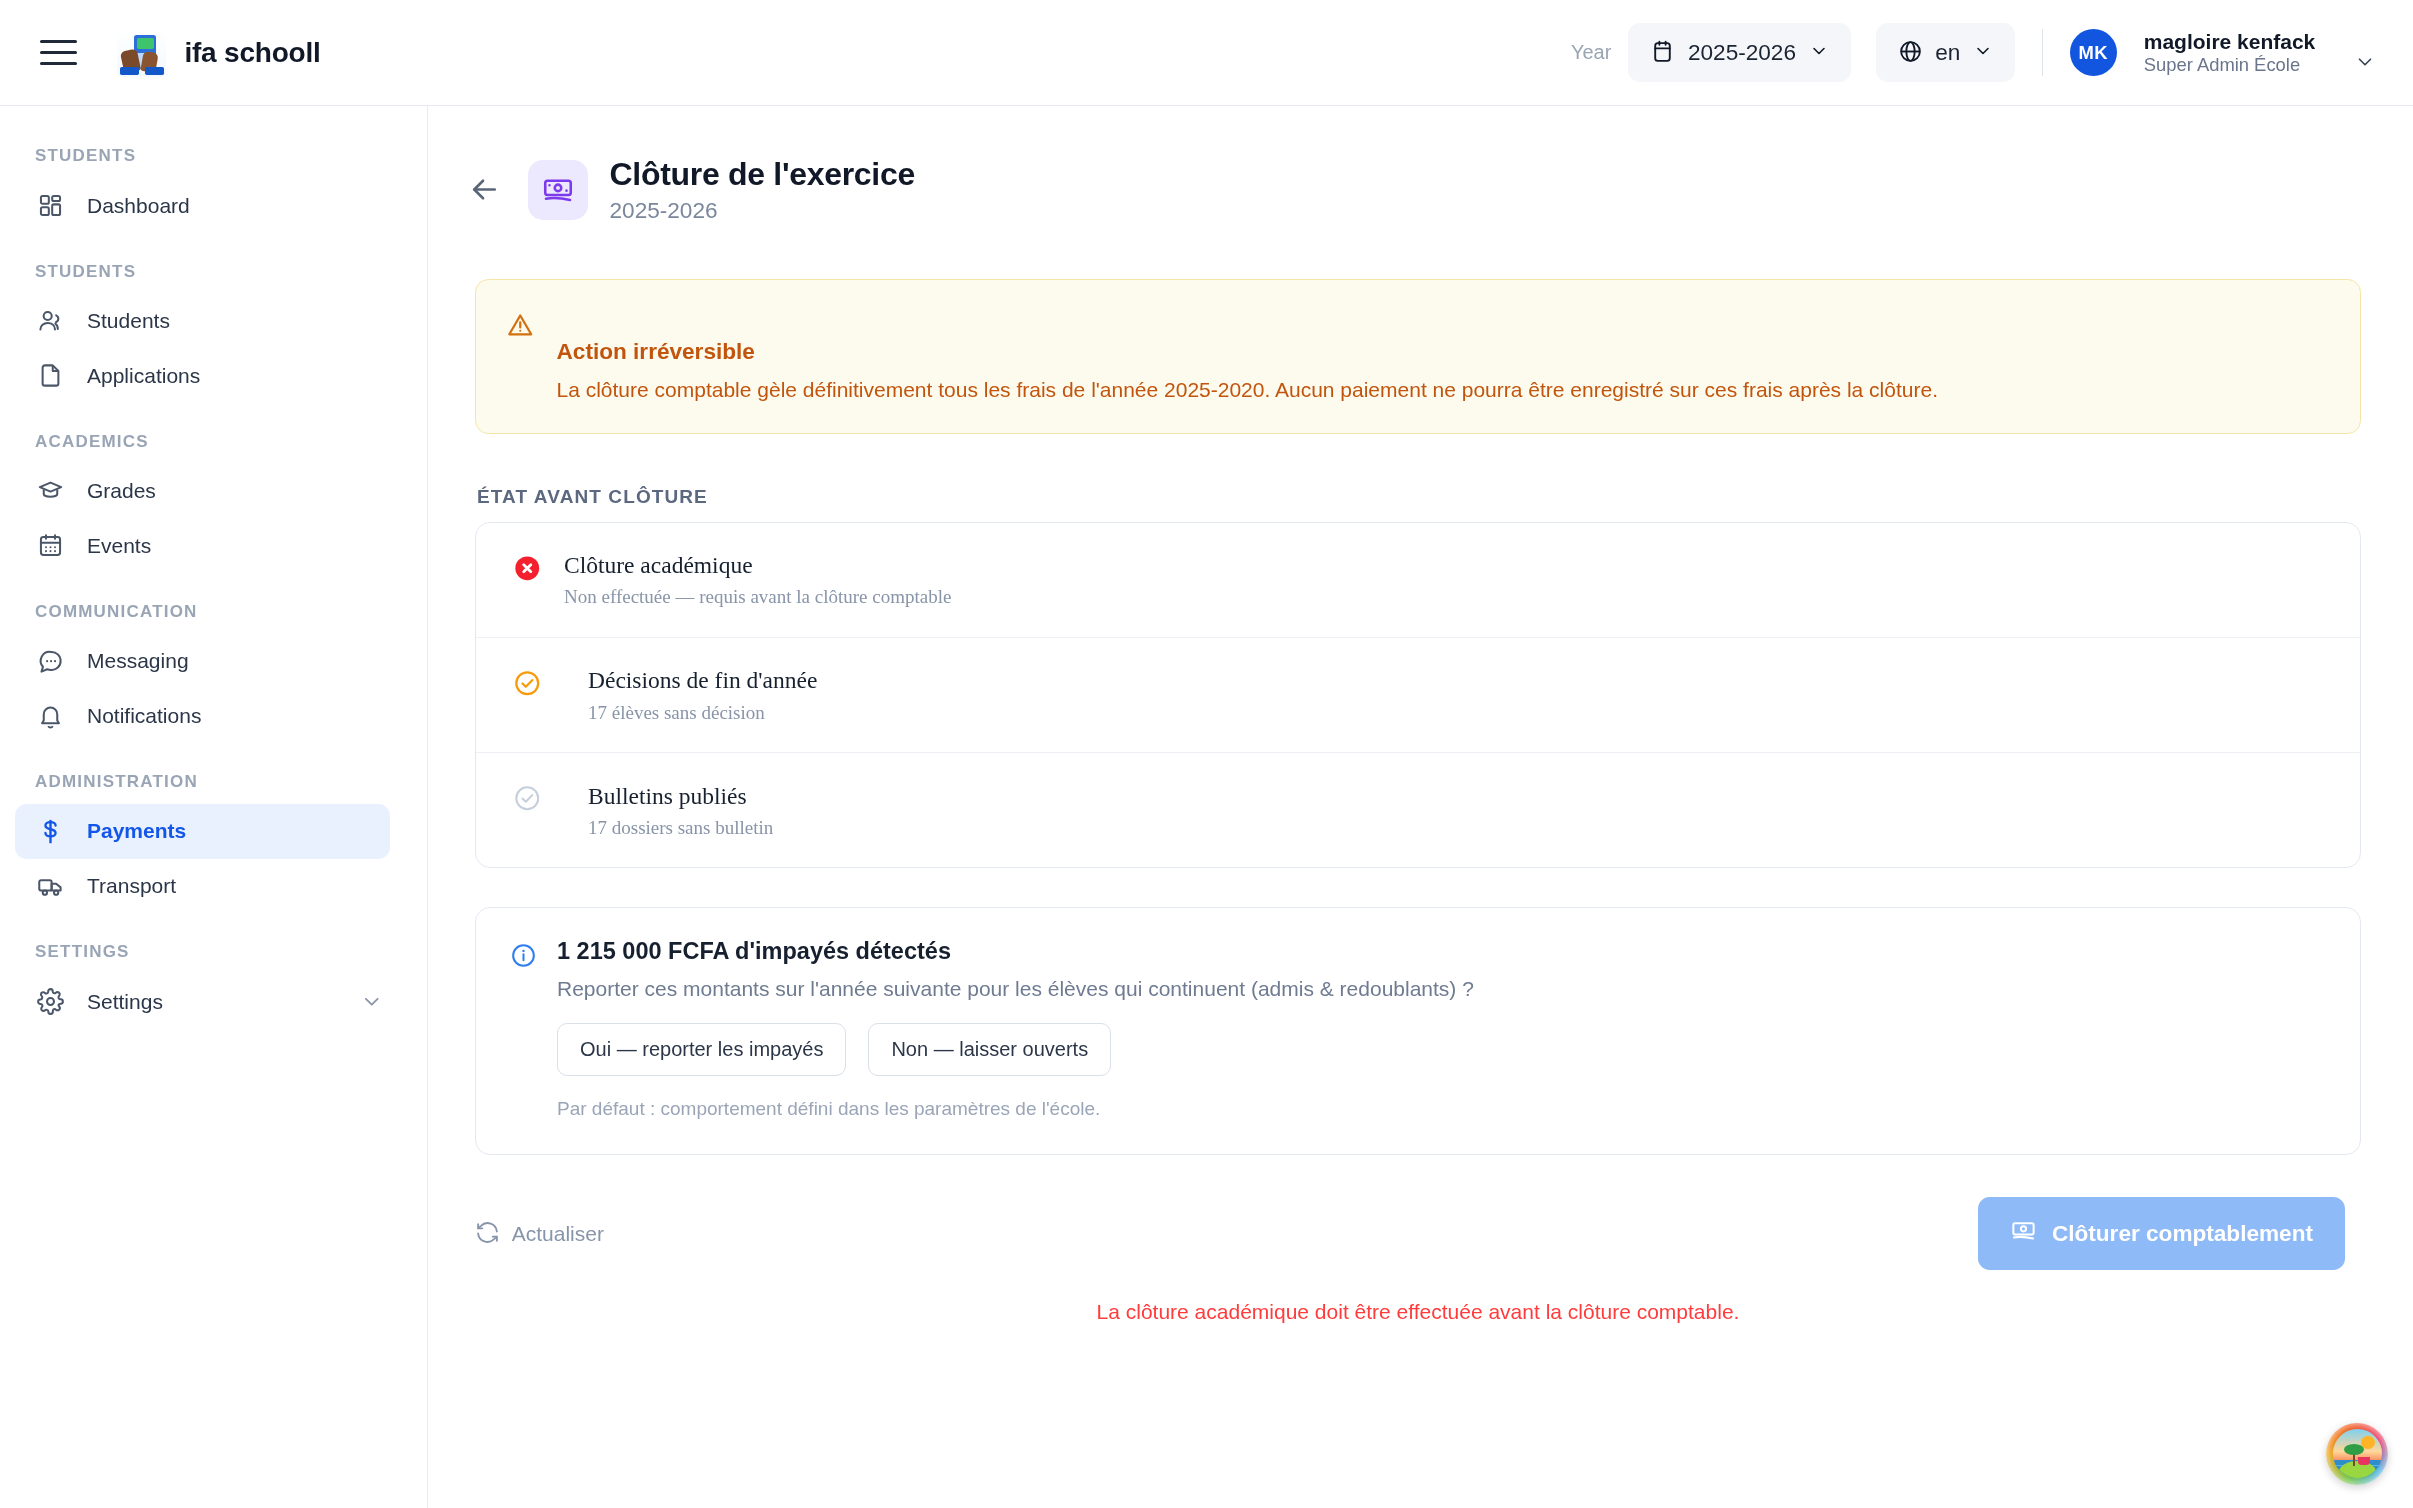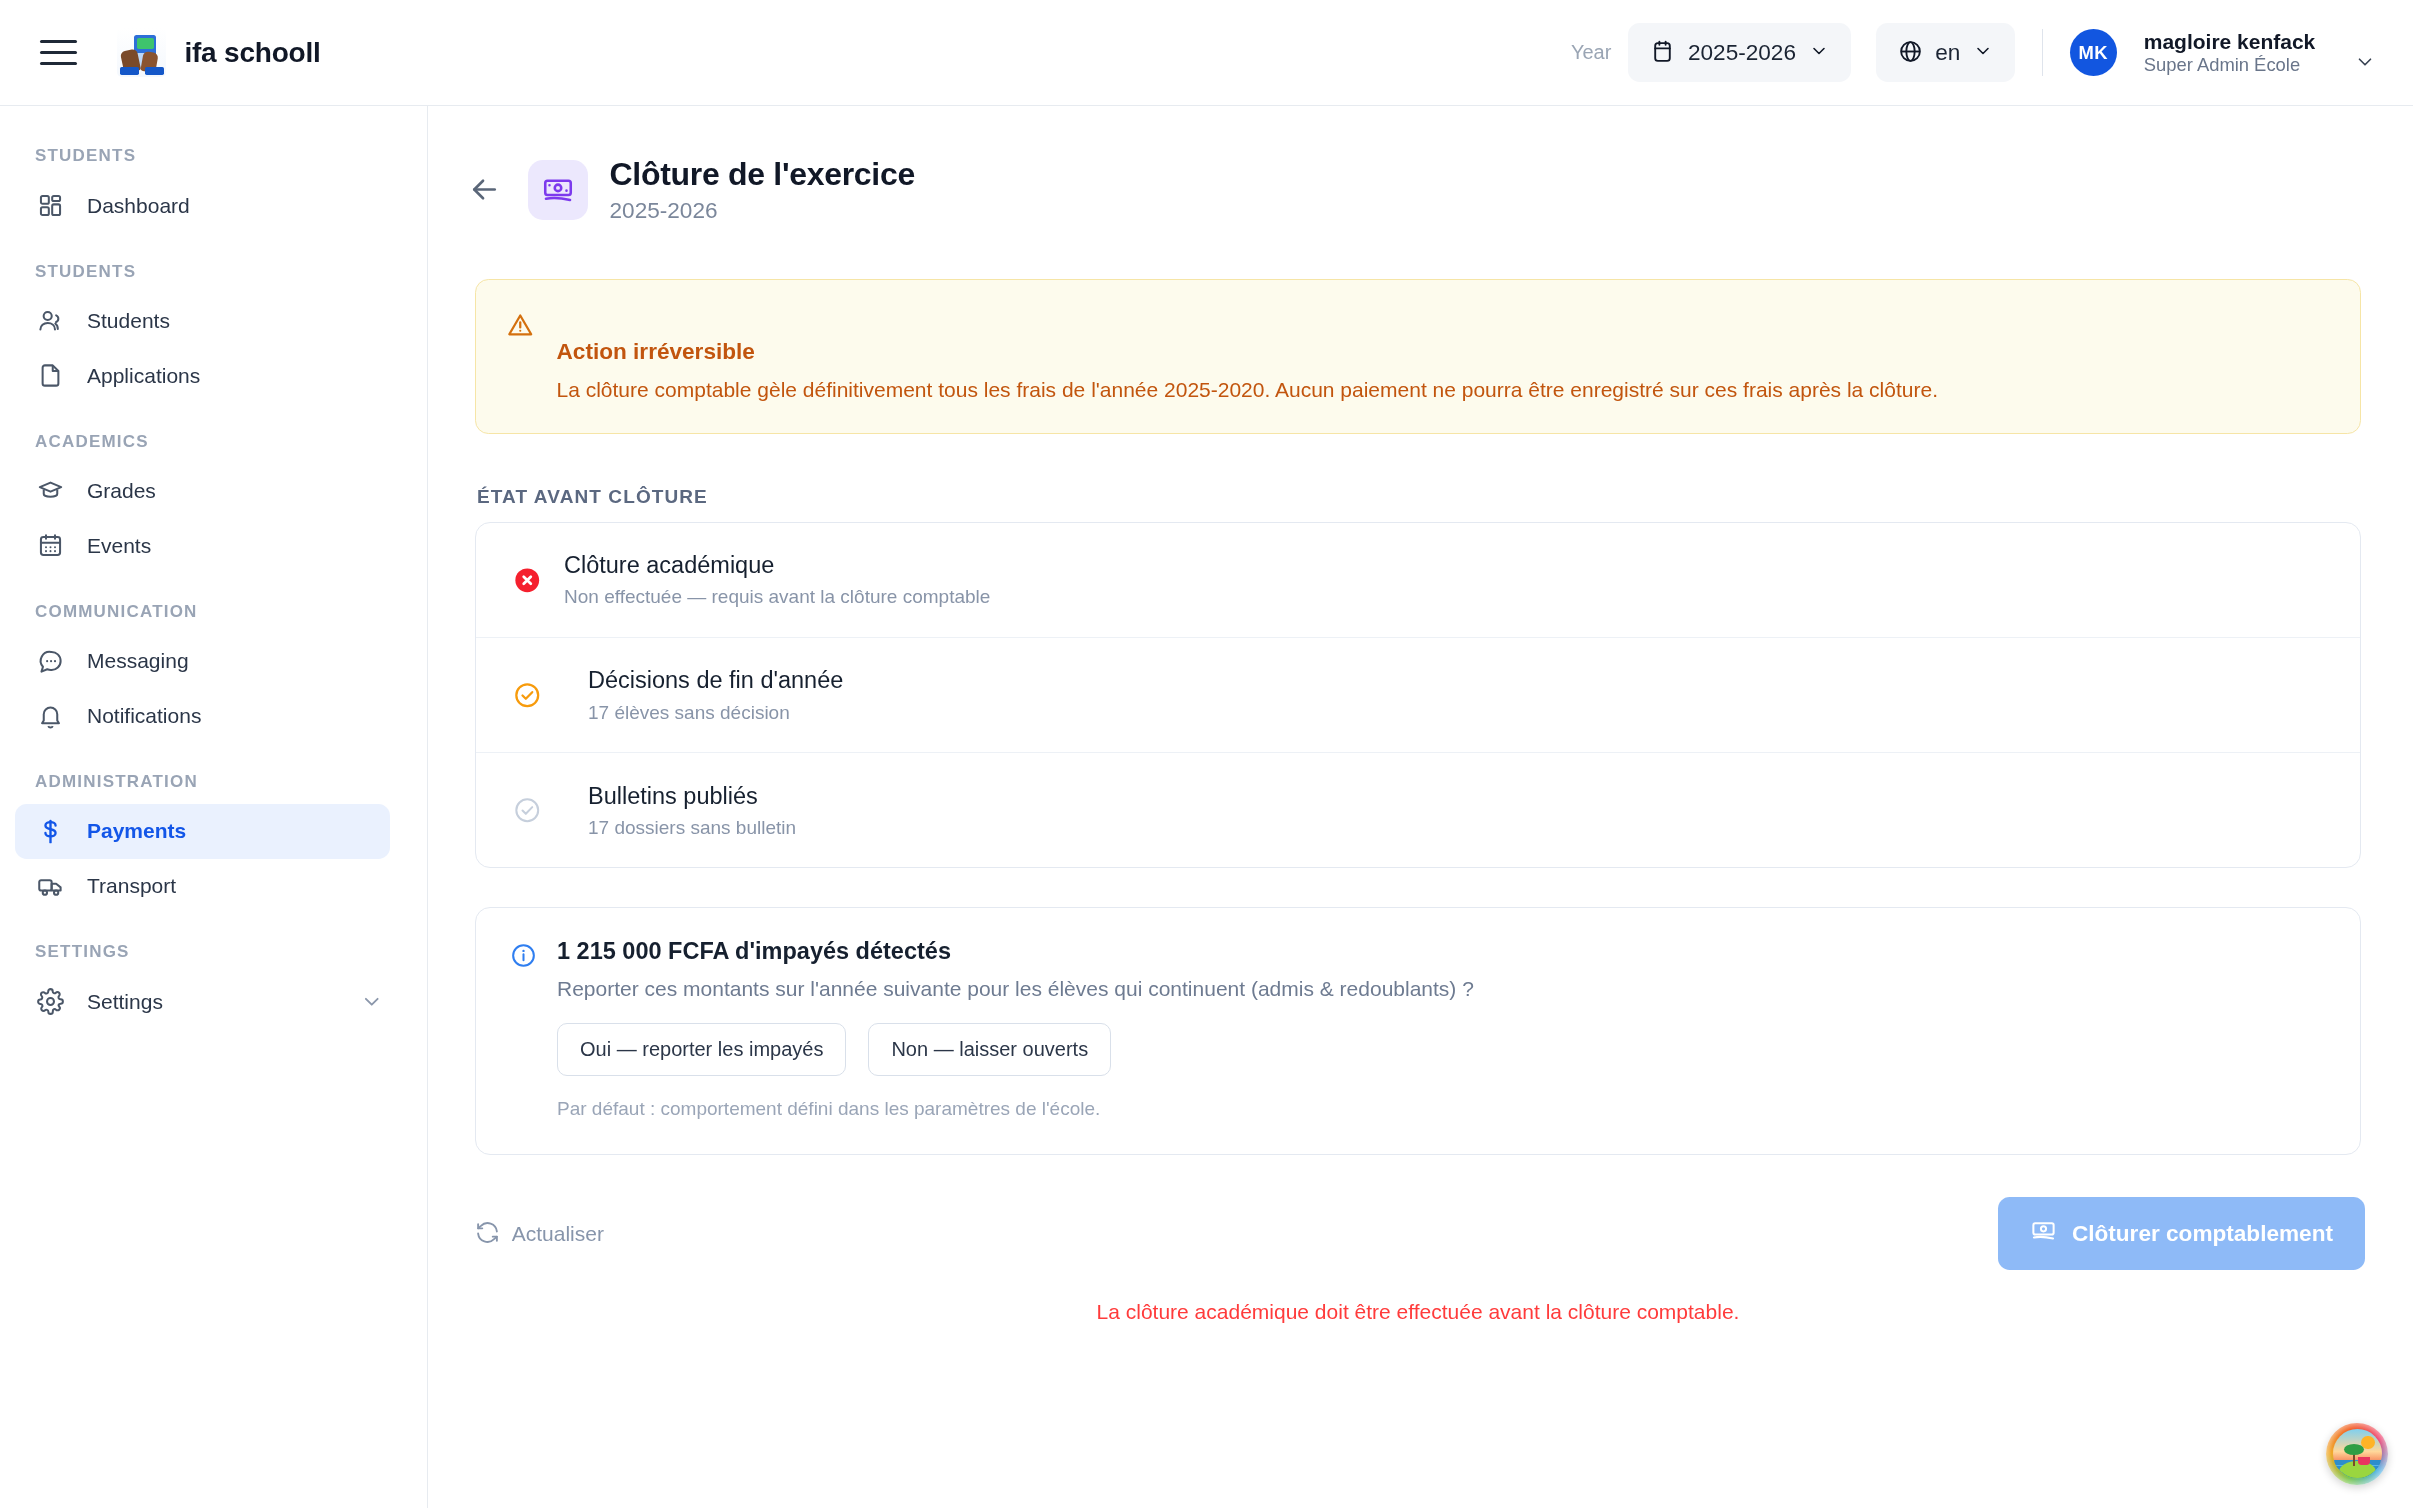"Clôture académique" .check-row { align-items: center -> none; font-family: none -> Liberation Serif, serif }
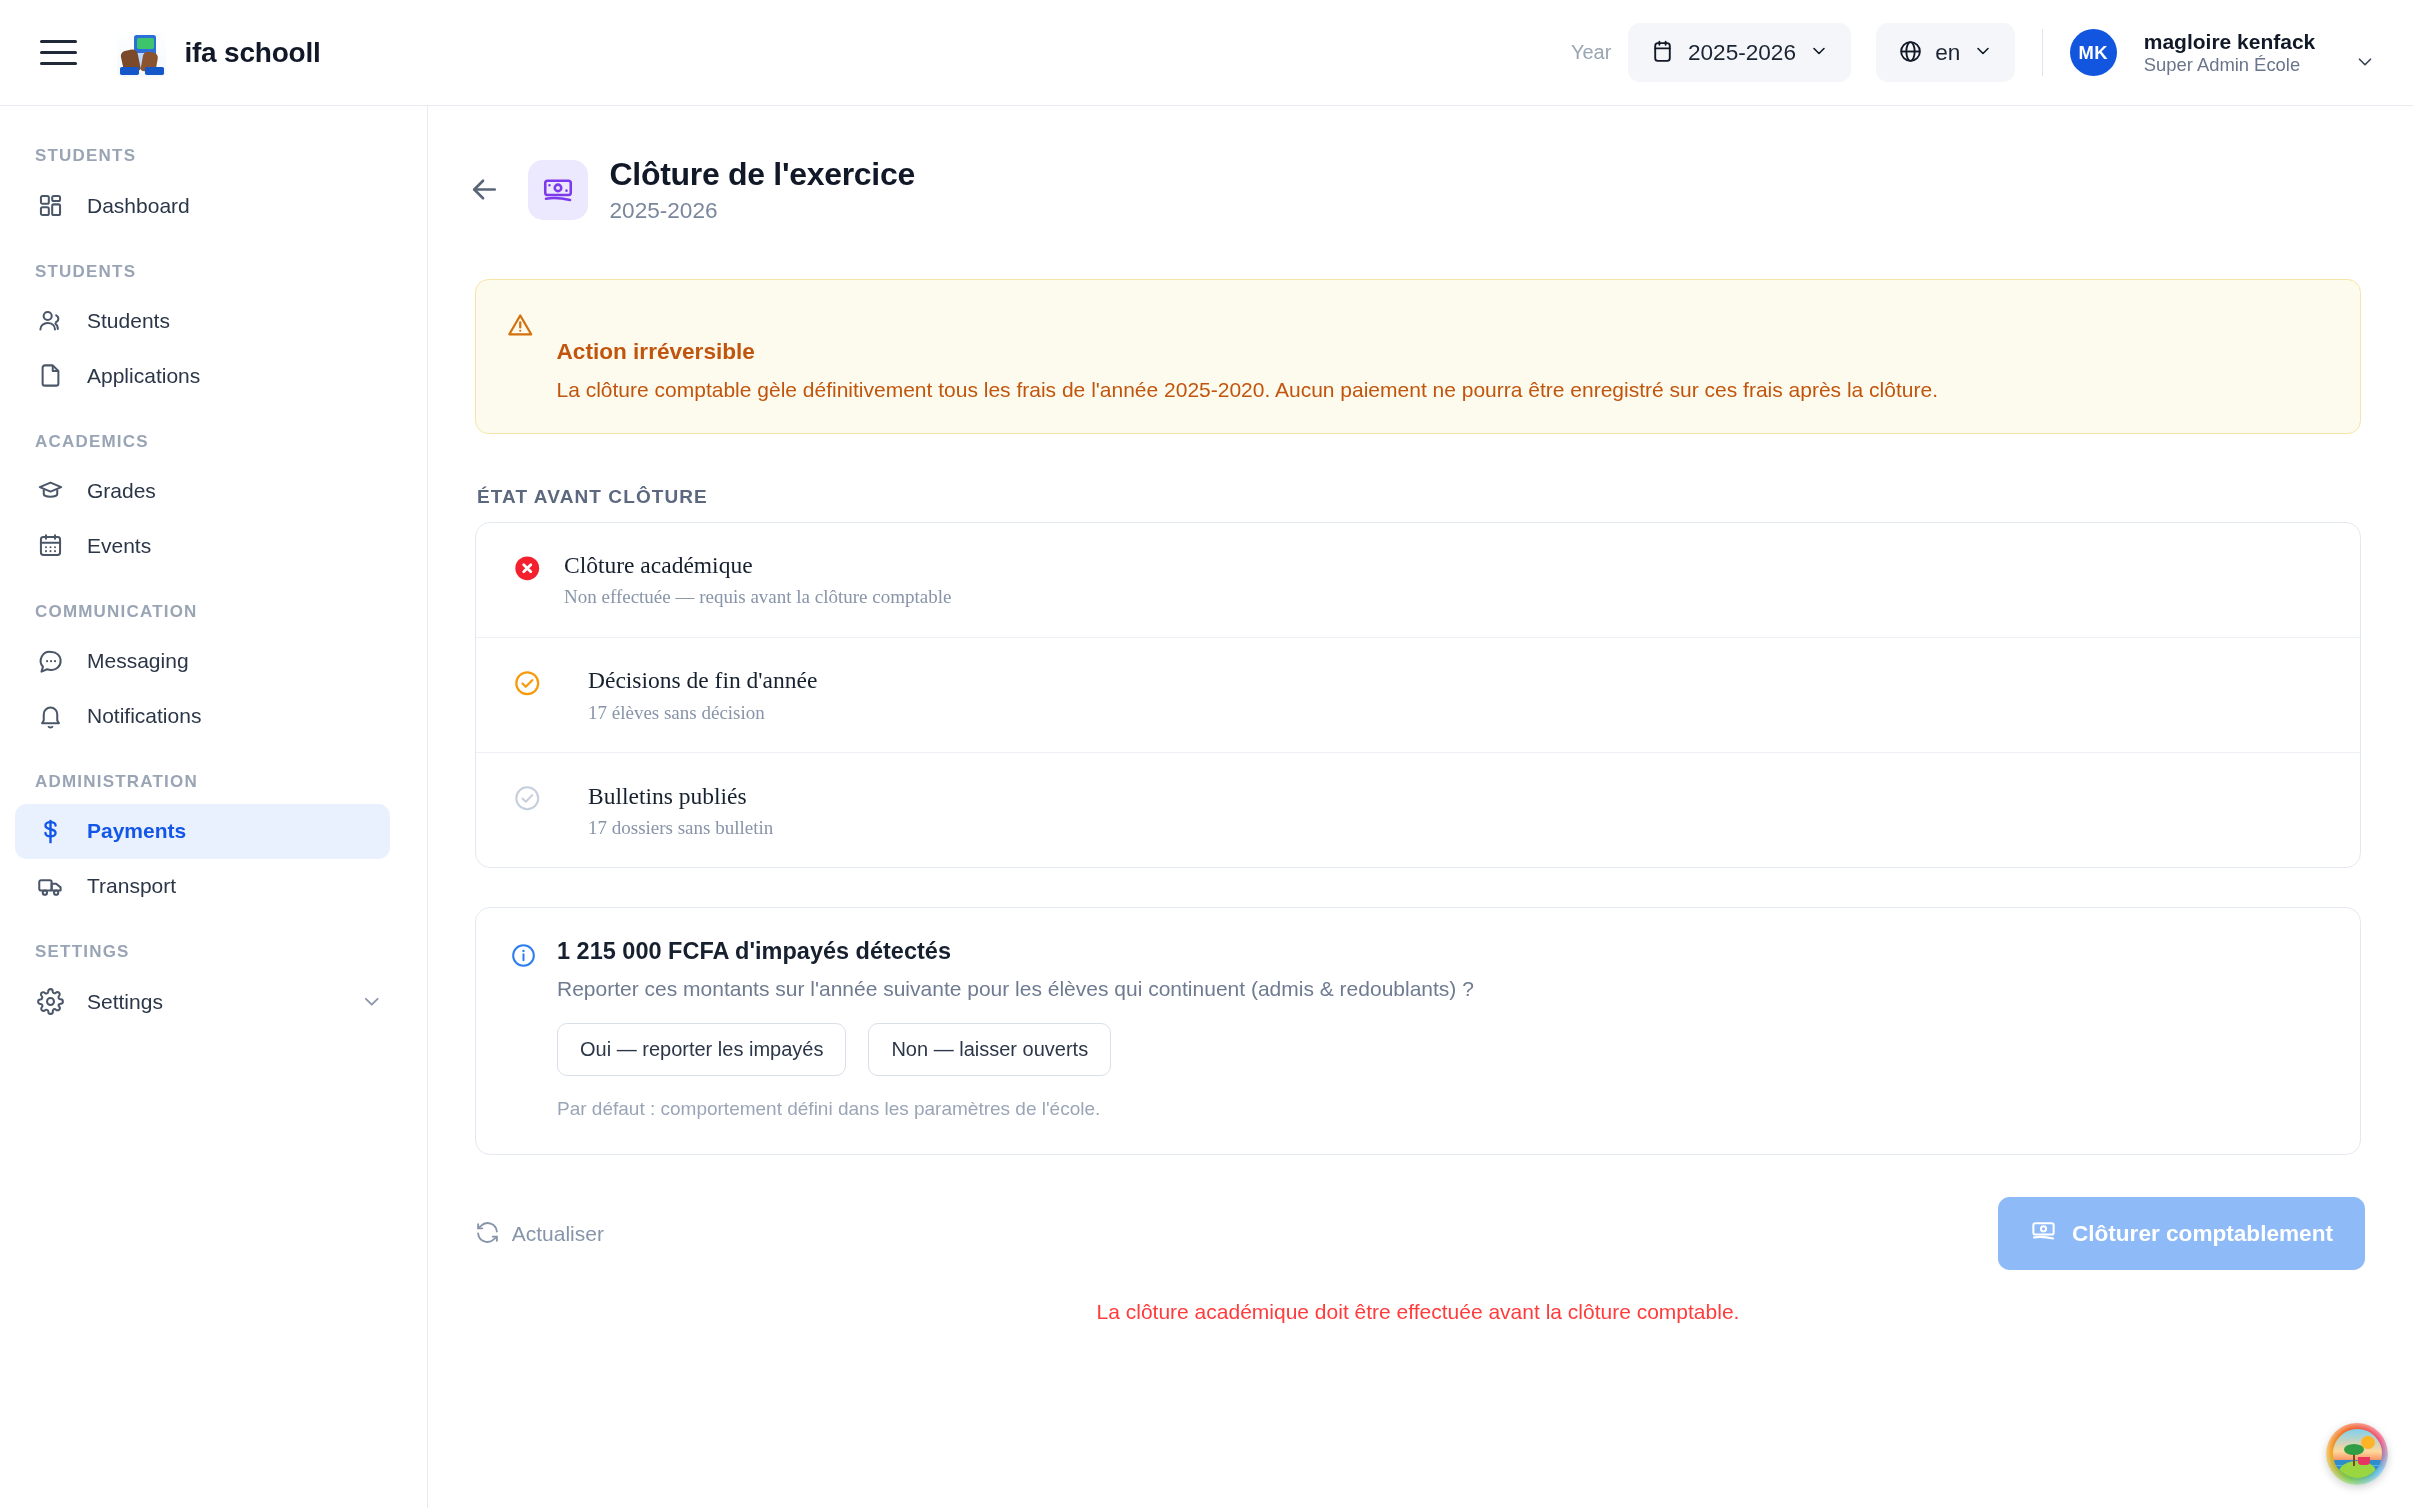"Actualiser" .footer-row { margin: 42px 48px 0 47px -> 42px 68px 0 47px }
